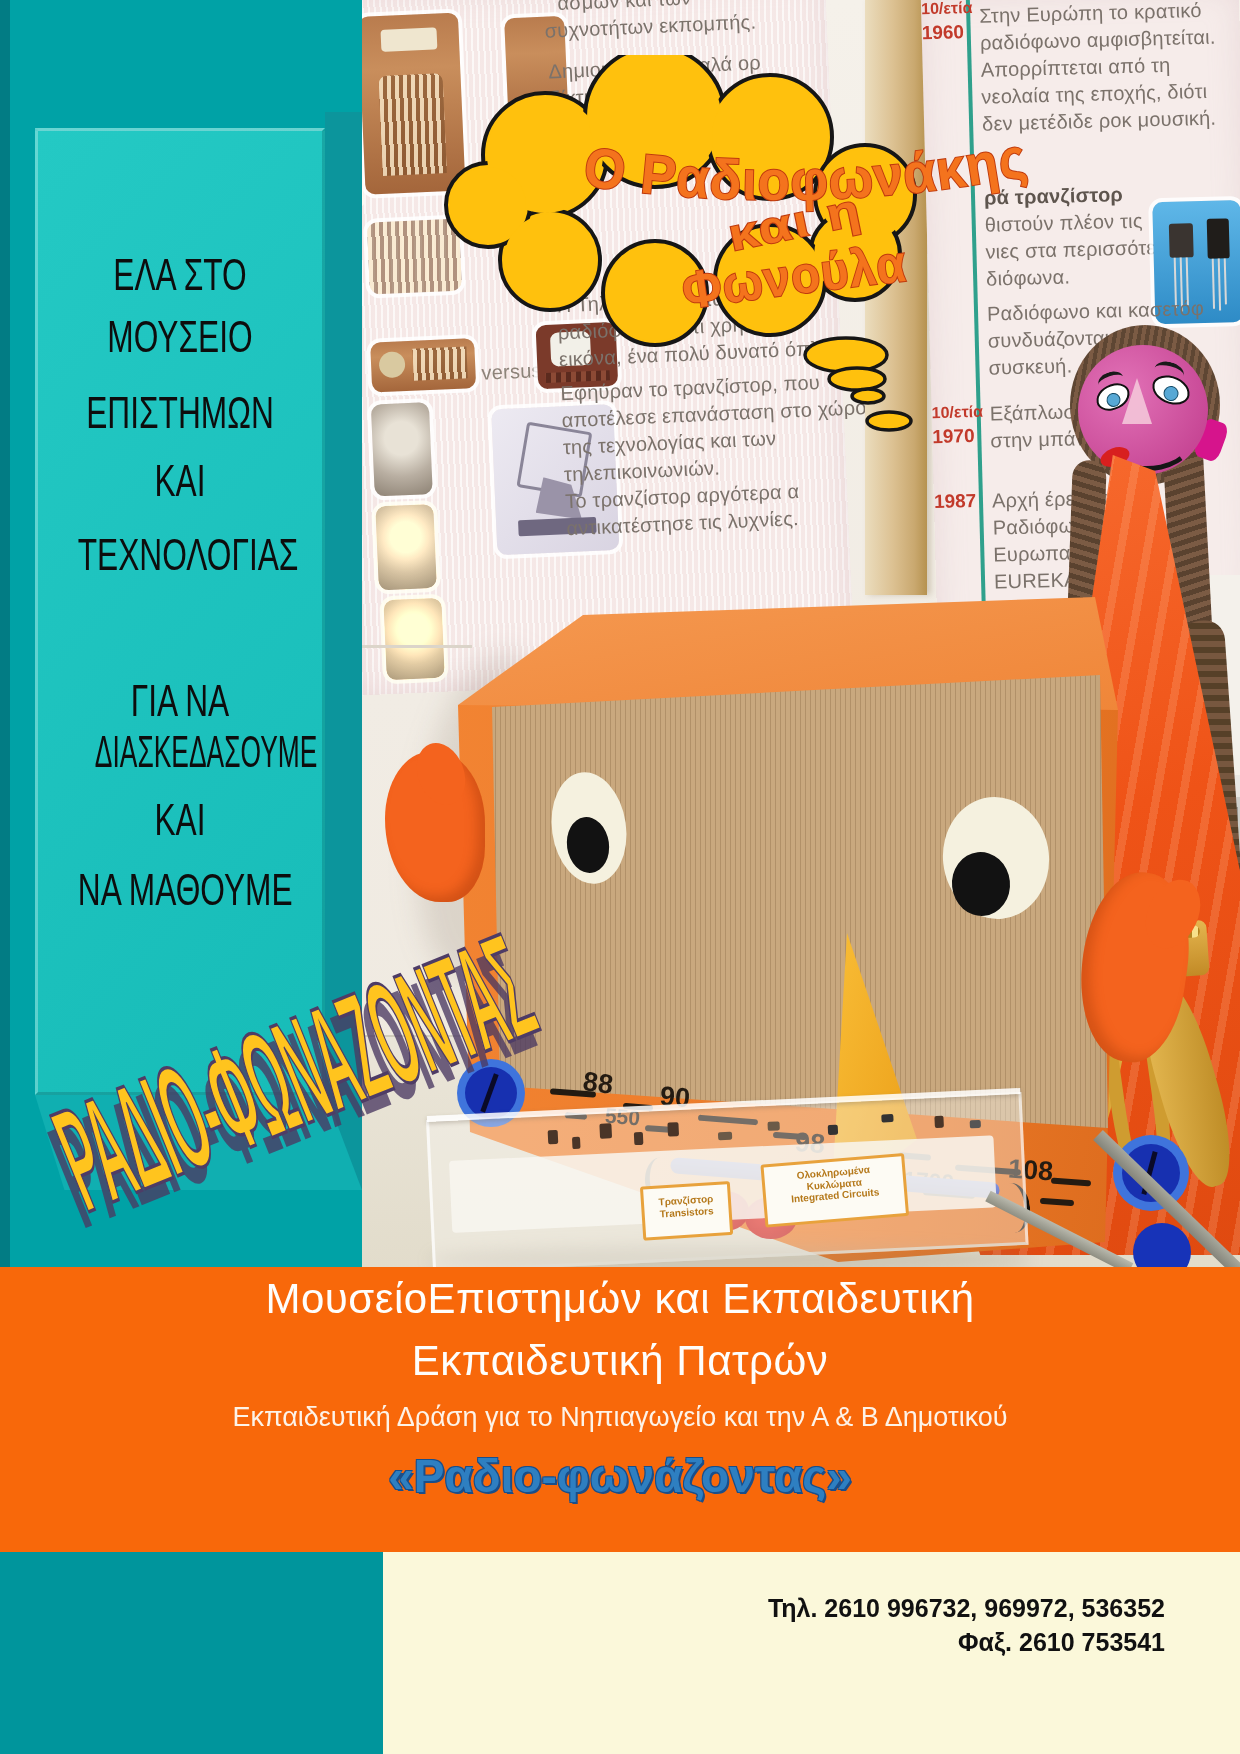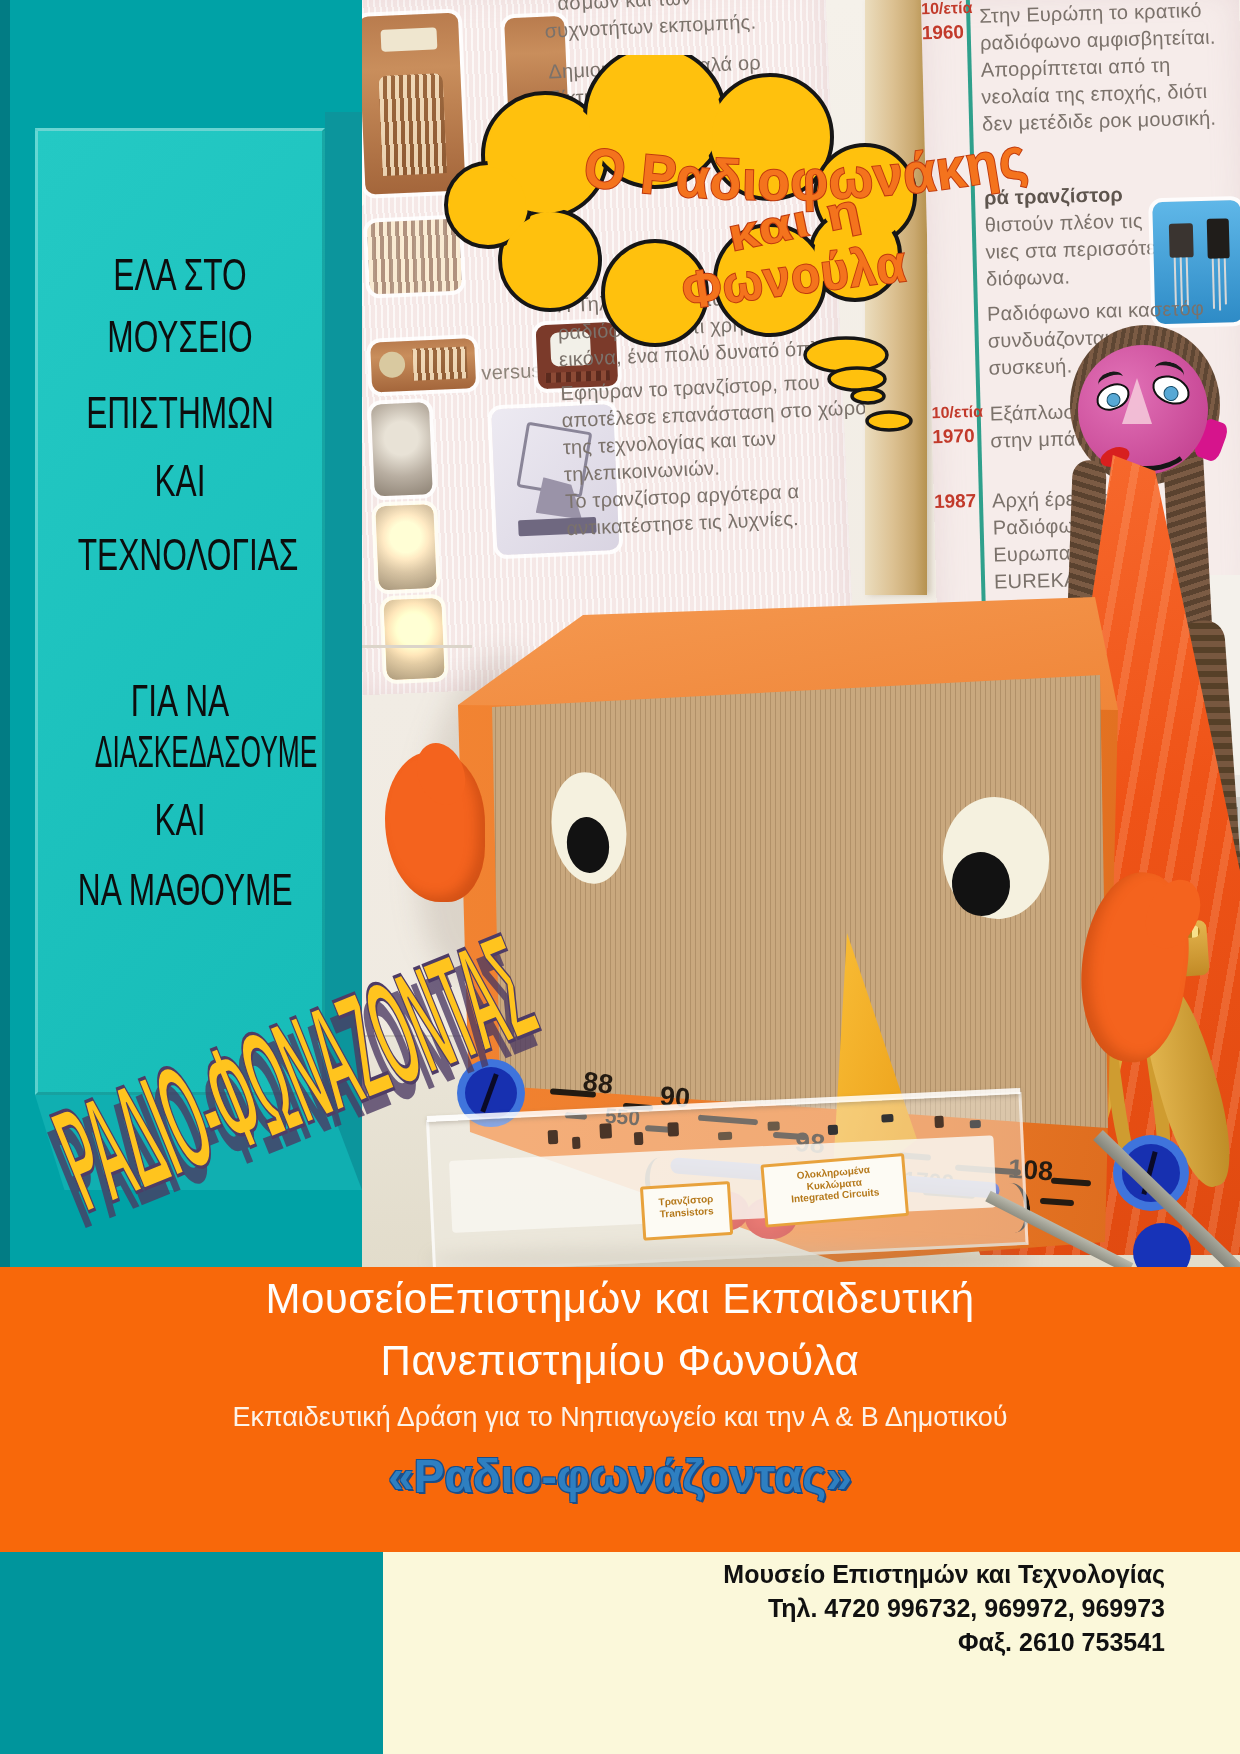"Πανεπιστημίου Φωνούλα" div.band-title { text: Πανεπιστημίου Φωνούλα -> Εκπαιδευτική Πατρών }
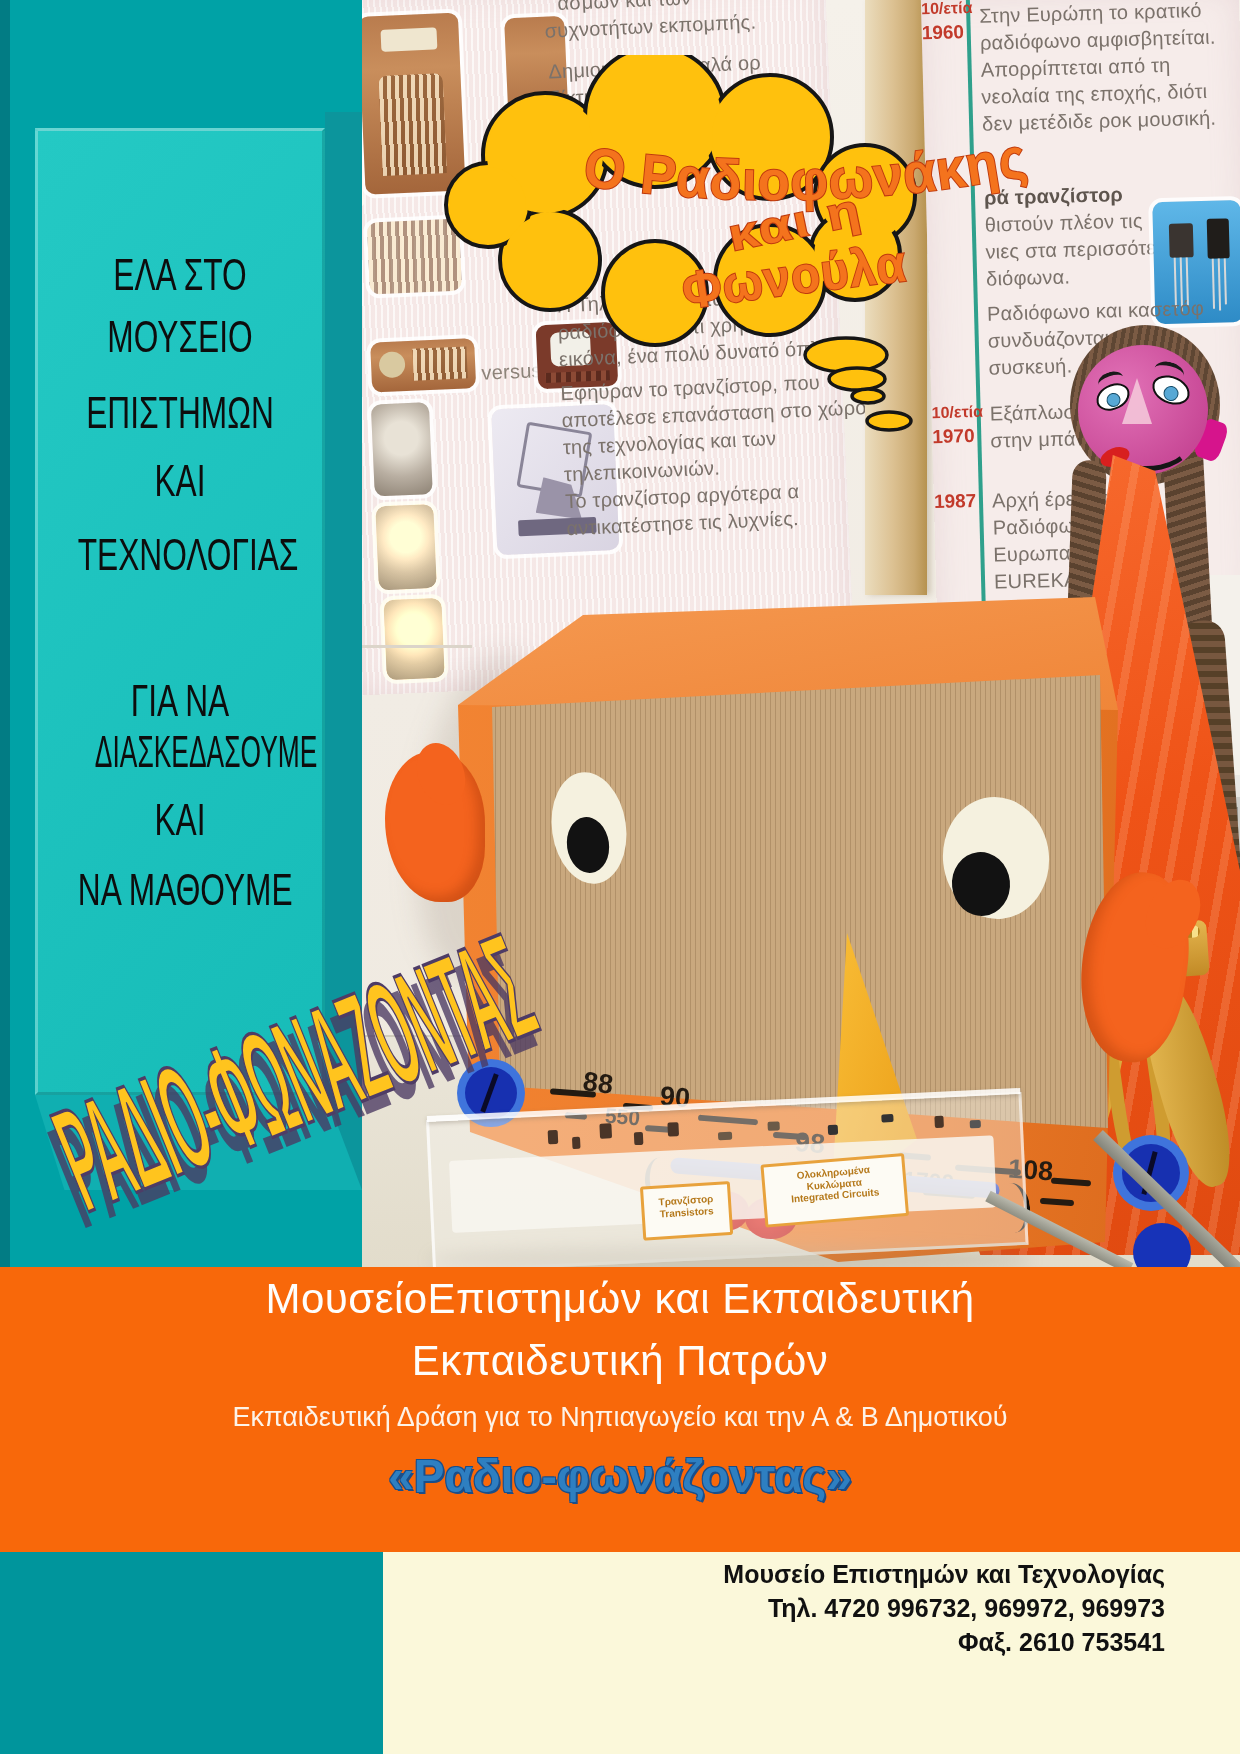"Μουσείο Επιστημών και Τεχνολογίας" div.f-line { html: <div>Μουσείο Επιστημών και Τεχνολογίας</div> -> none }
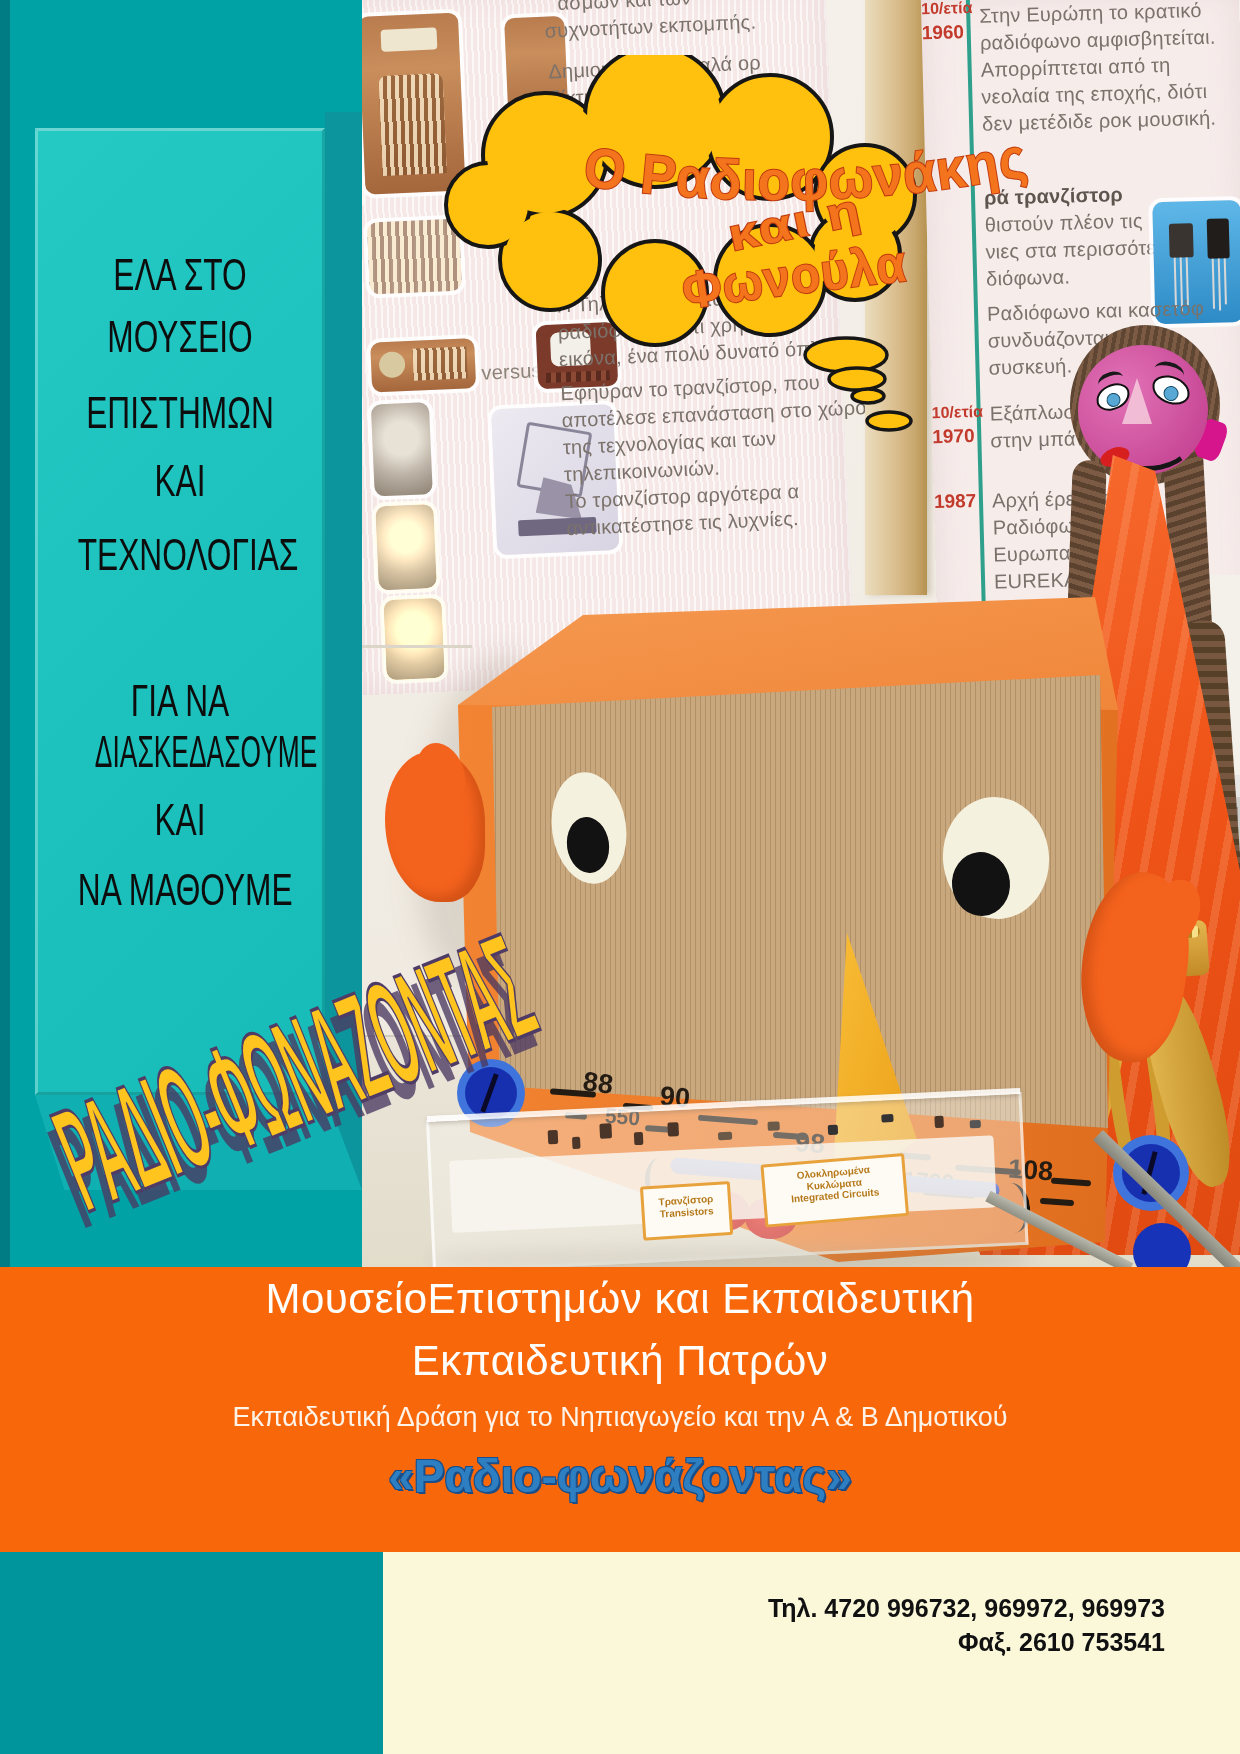"Τηλ. 4720 996732, 969972, 969973" div.f-line { text: 4720 996732, 969972, 969973 -> 2610 996732, 969972, 536352 }
